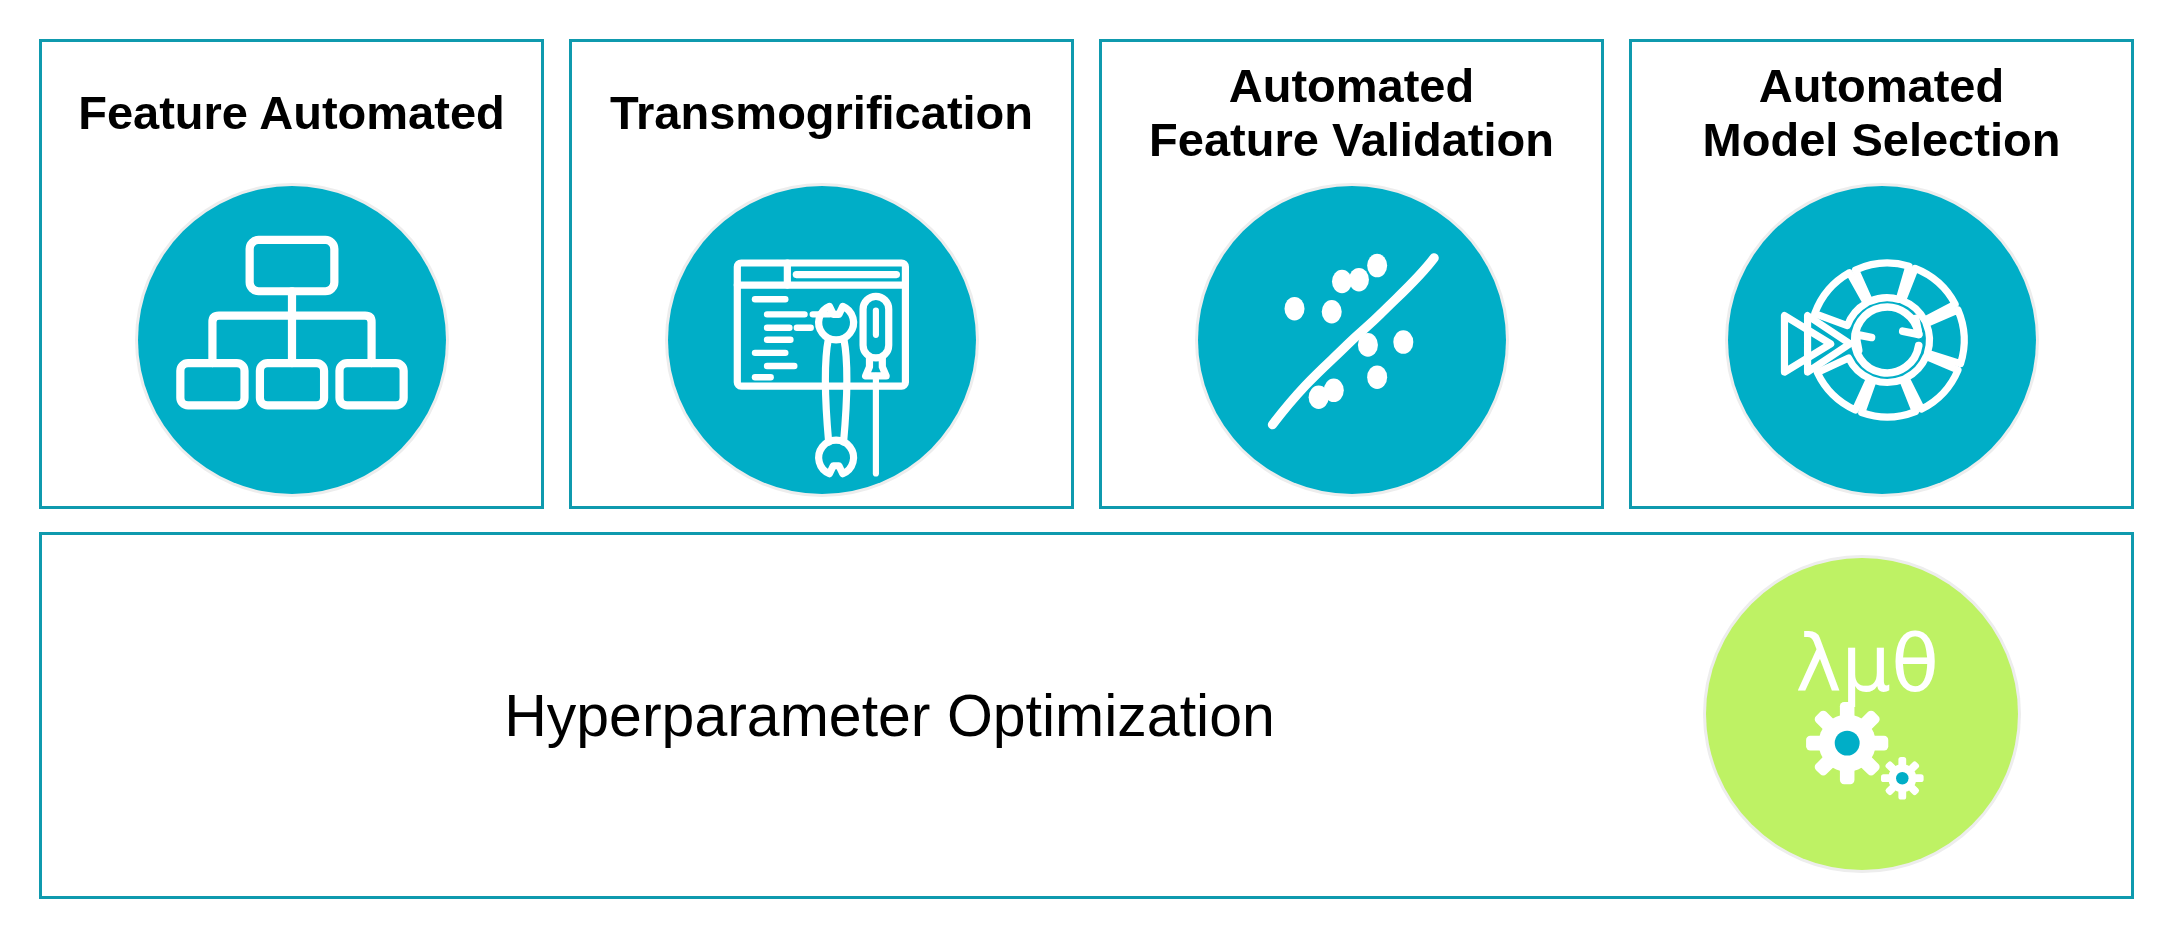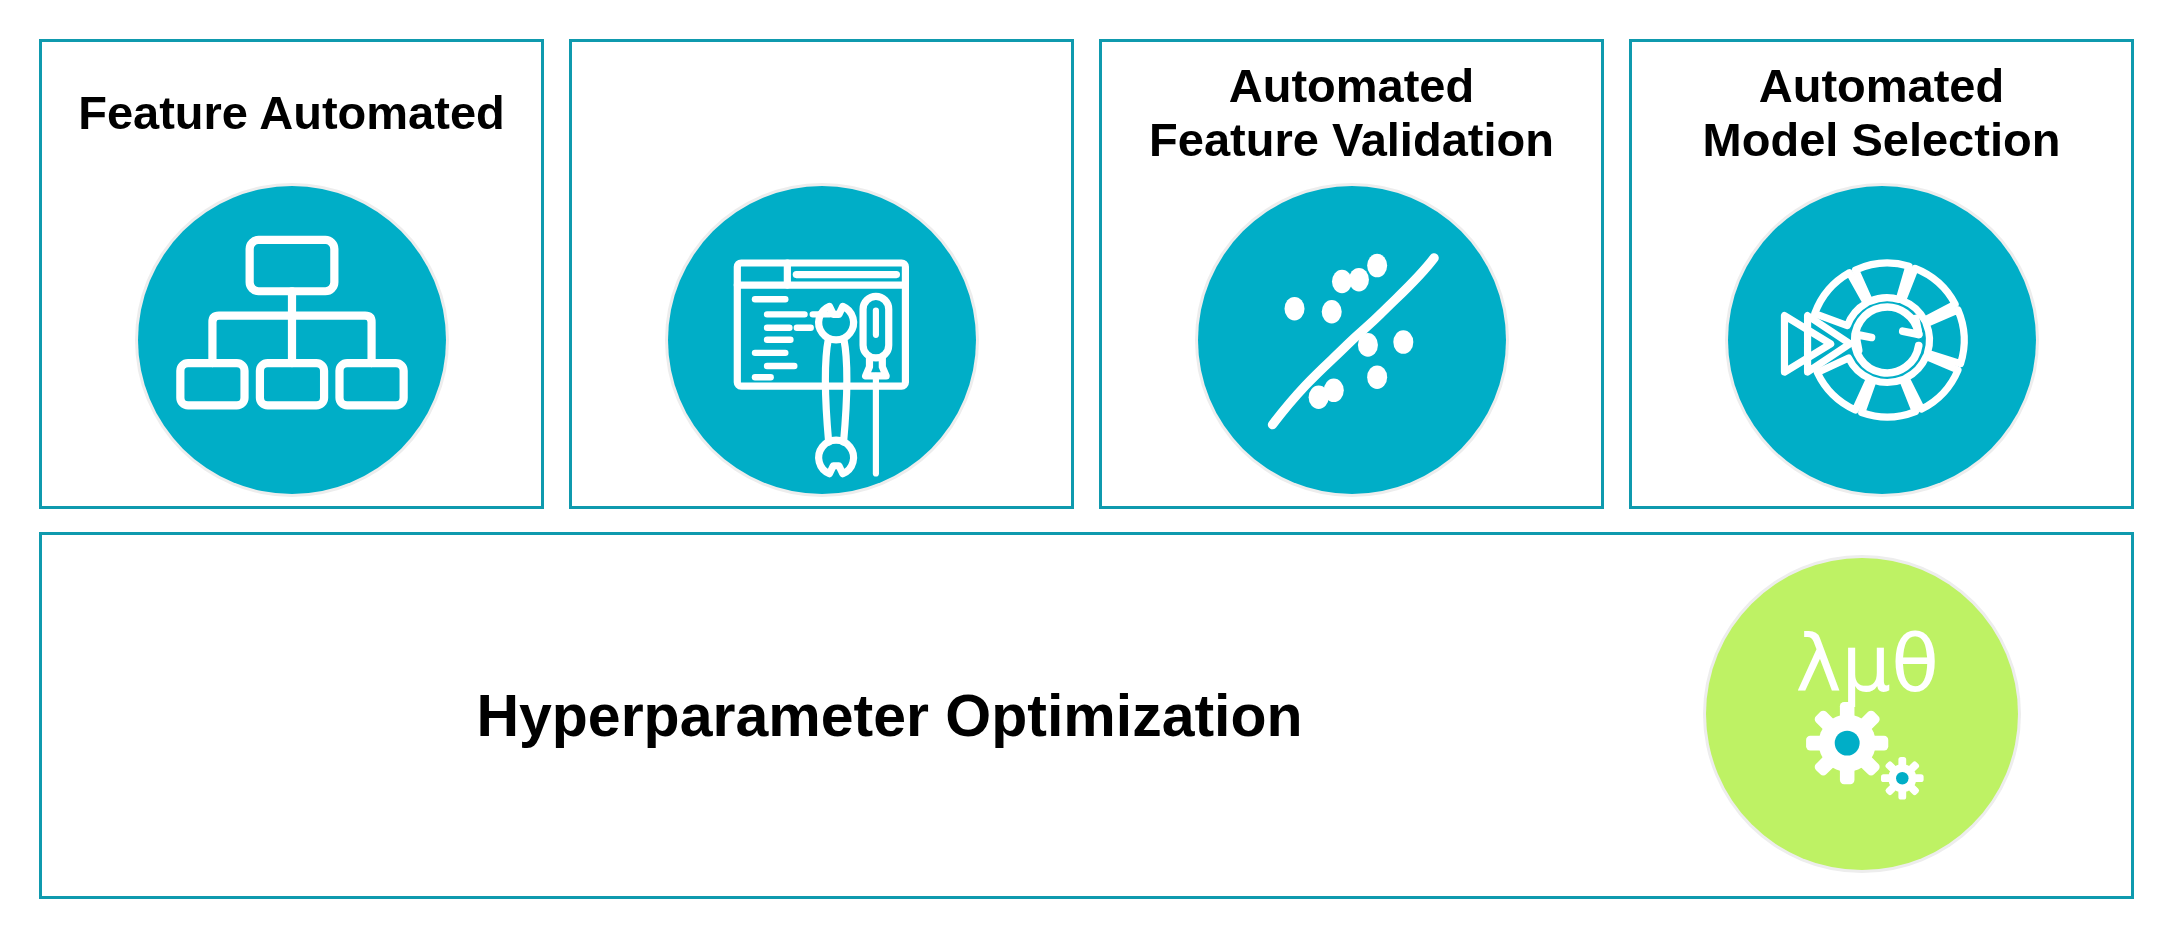"Transmogrification" div.card-title { html: none -> <div>Transmogrification</div> }
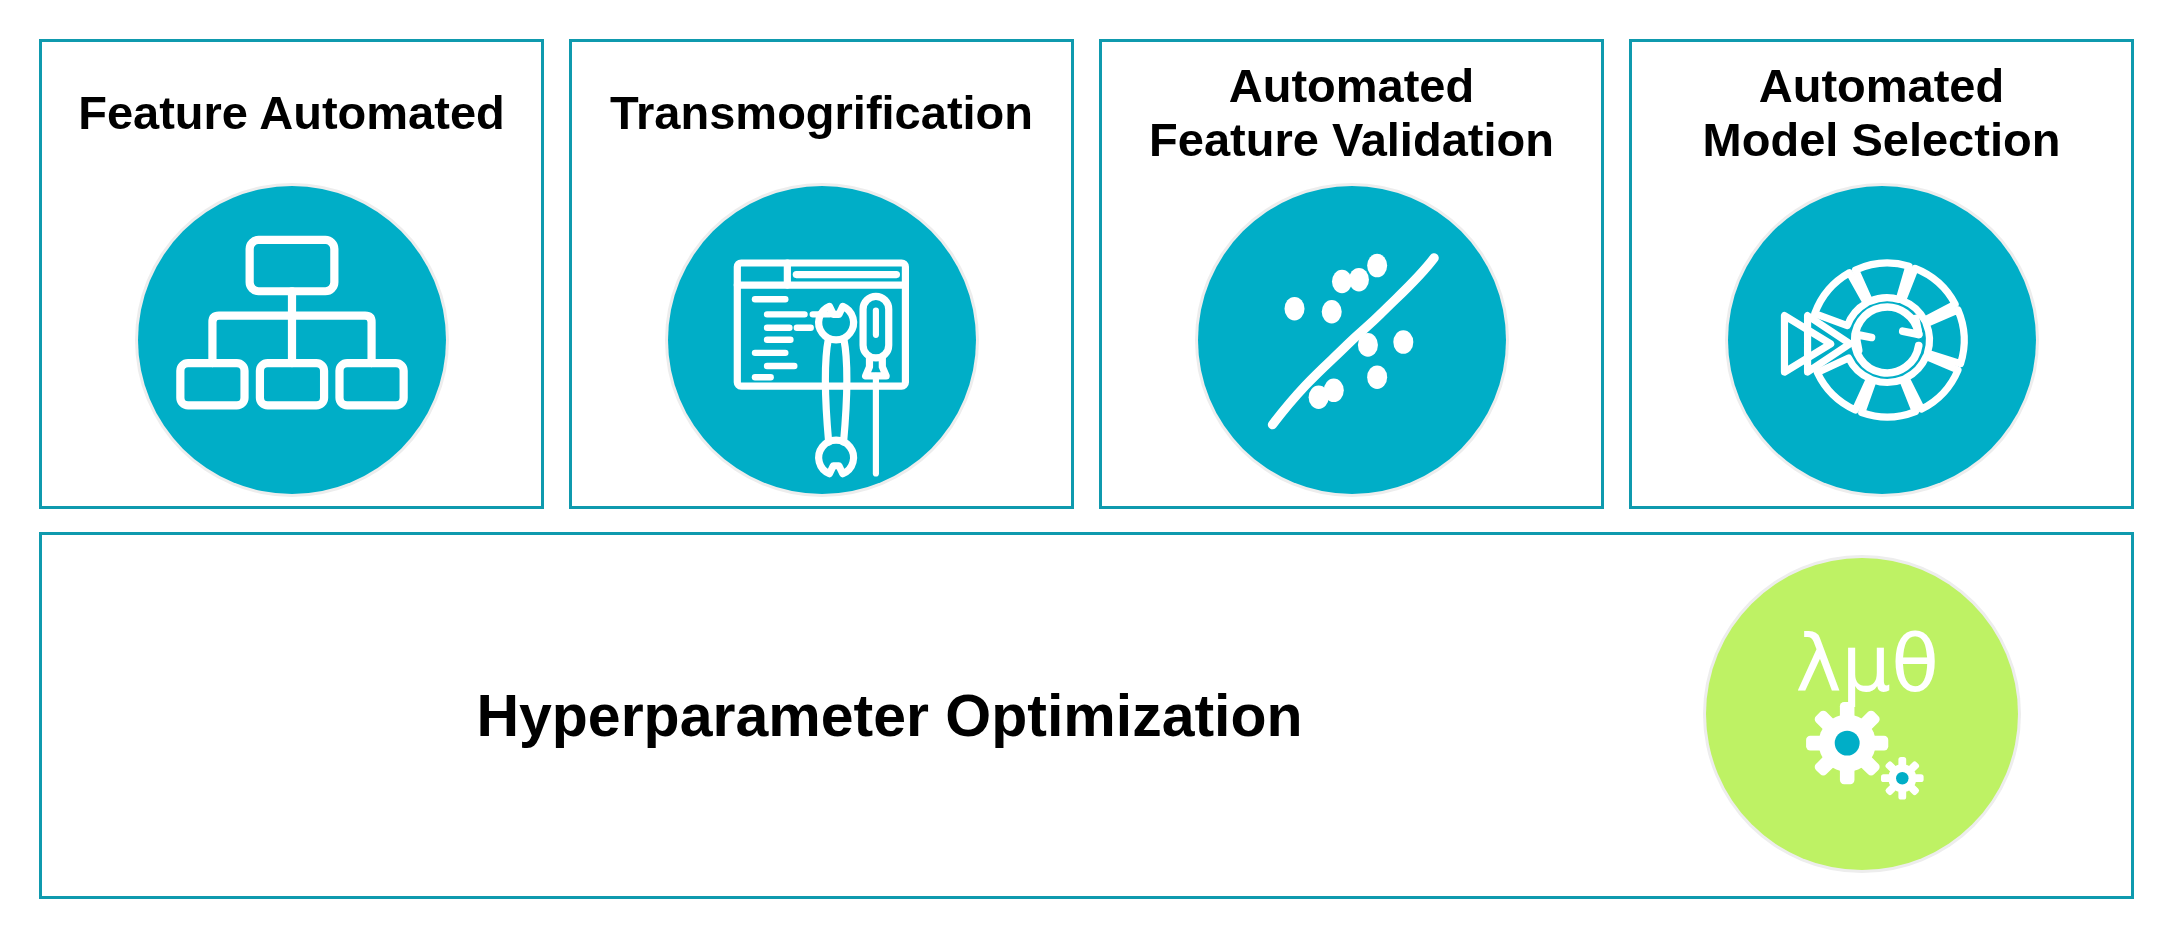"Hyperparameter Optimization" .bottom-title { font-weight: bold -> normal }
